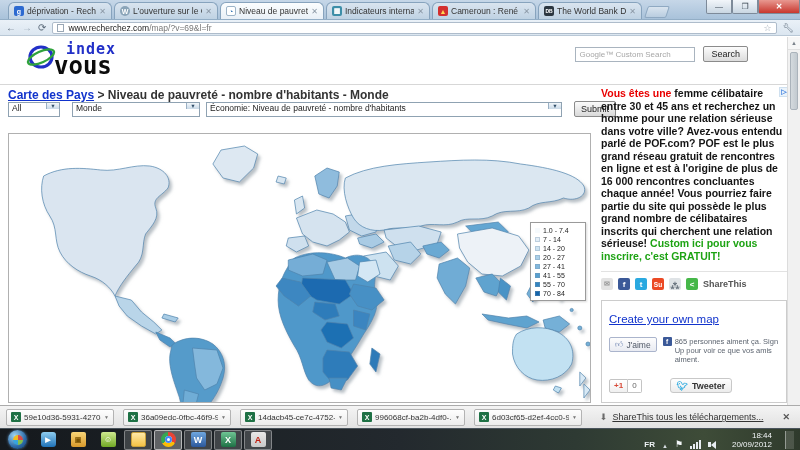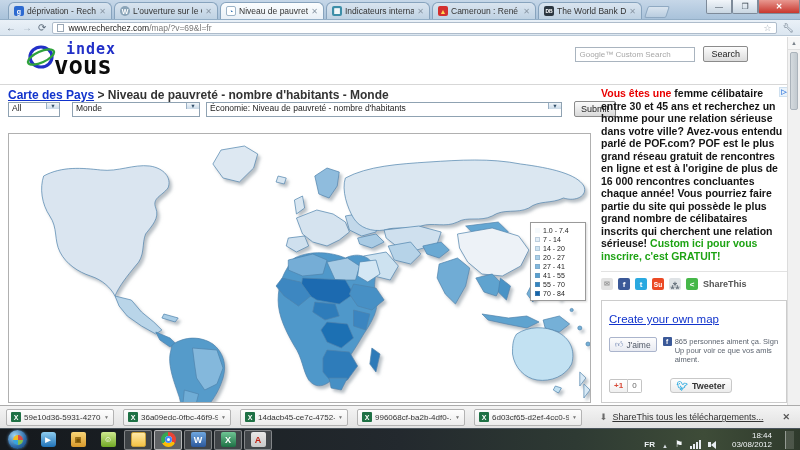"03/08/2012" div { text: 03/08/2012 -> 20/09/2012 }
